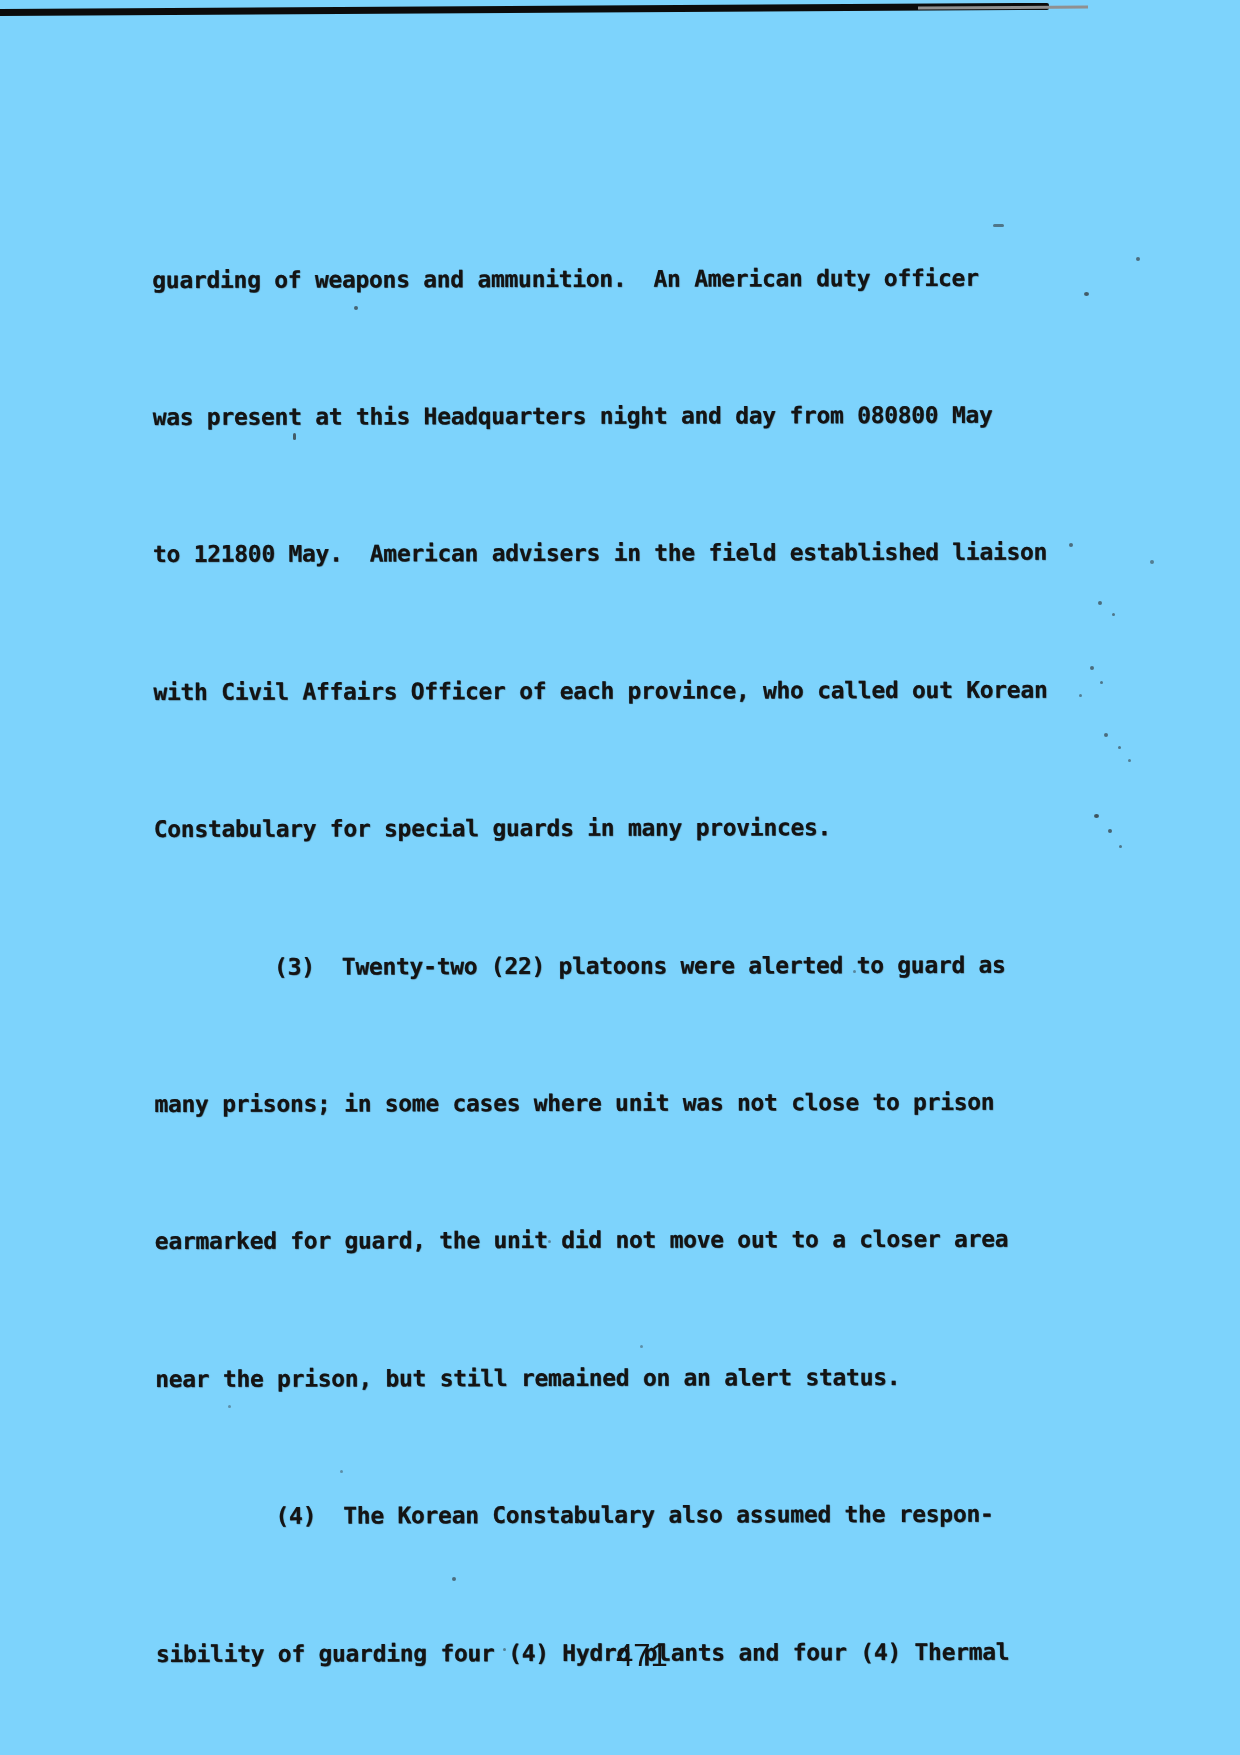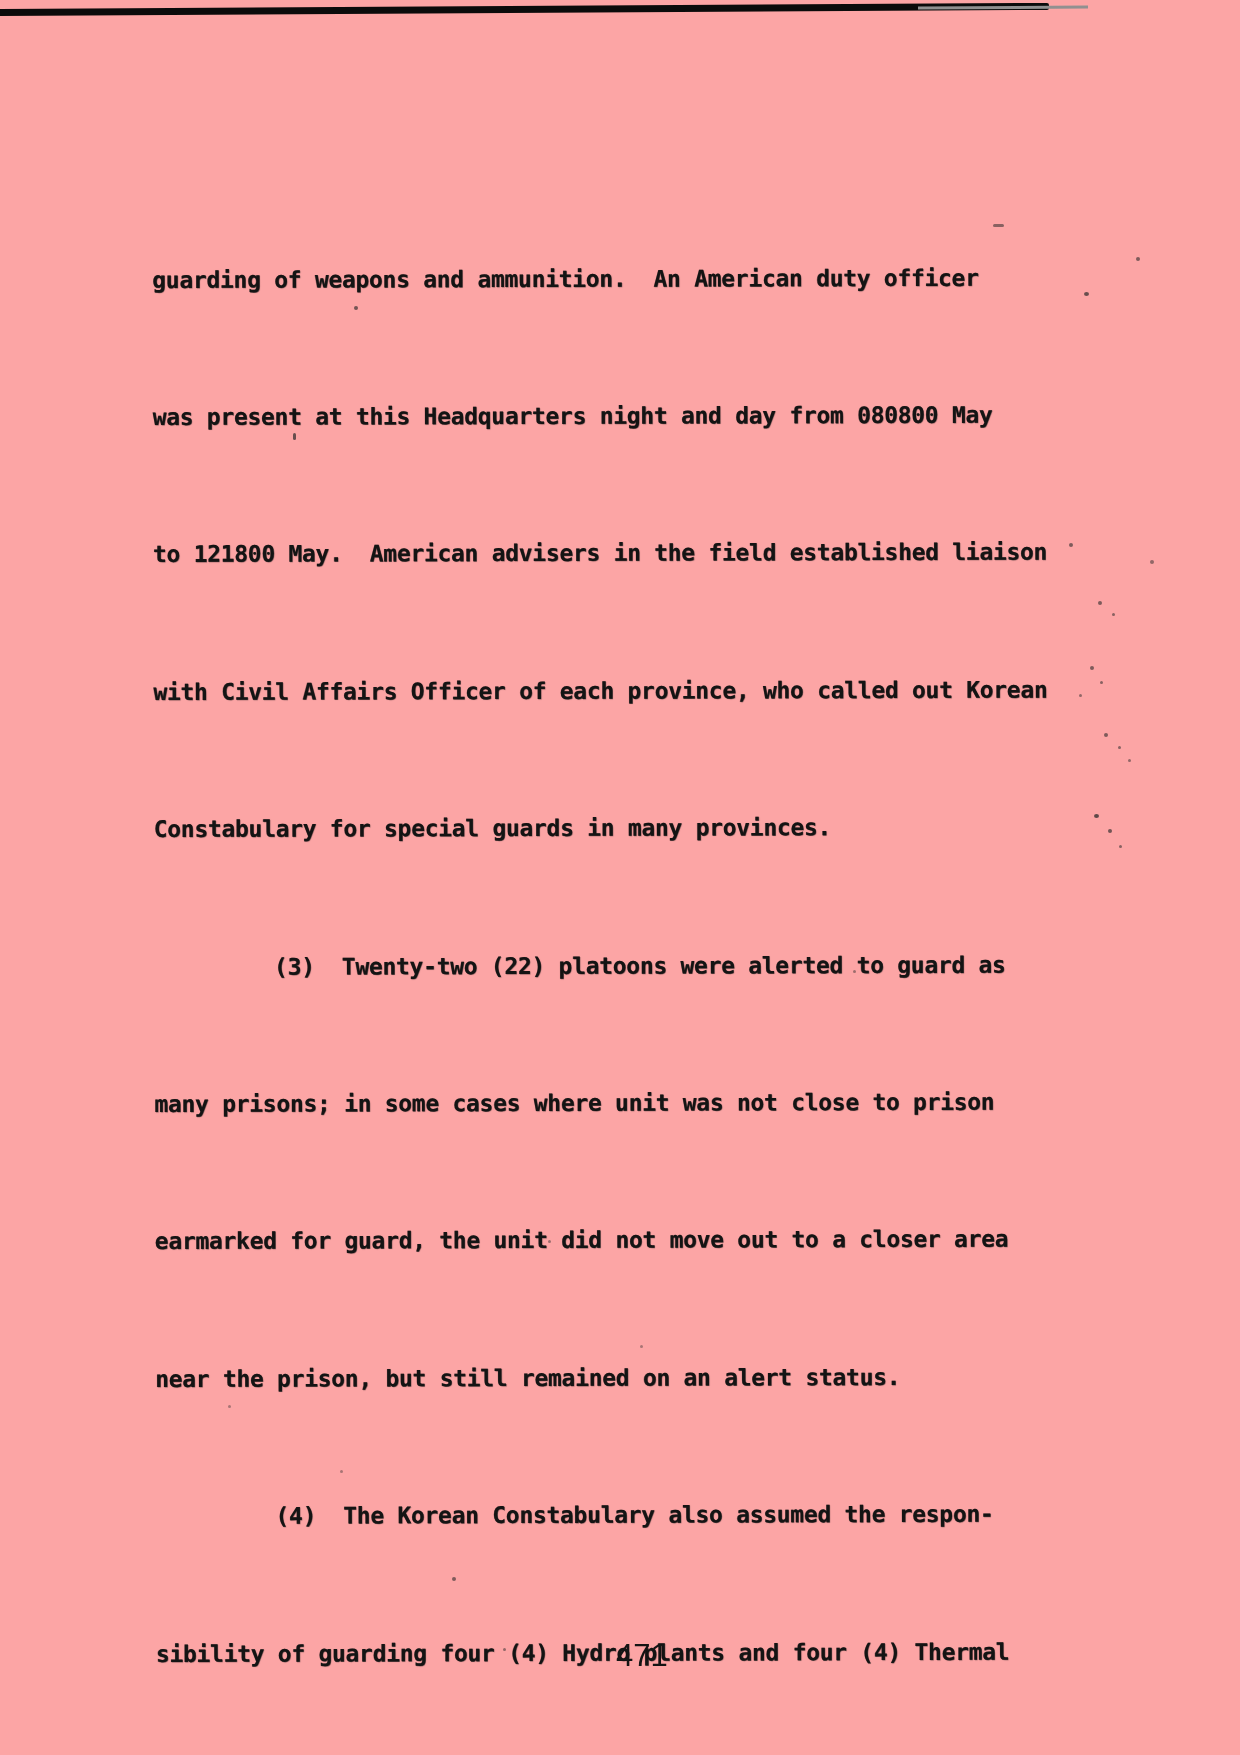"guarding of weapons and ammunition." .page { background: #fca5a5 -> #7dd3fc }
